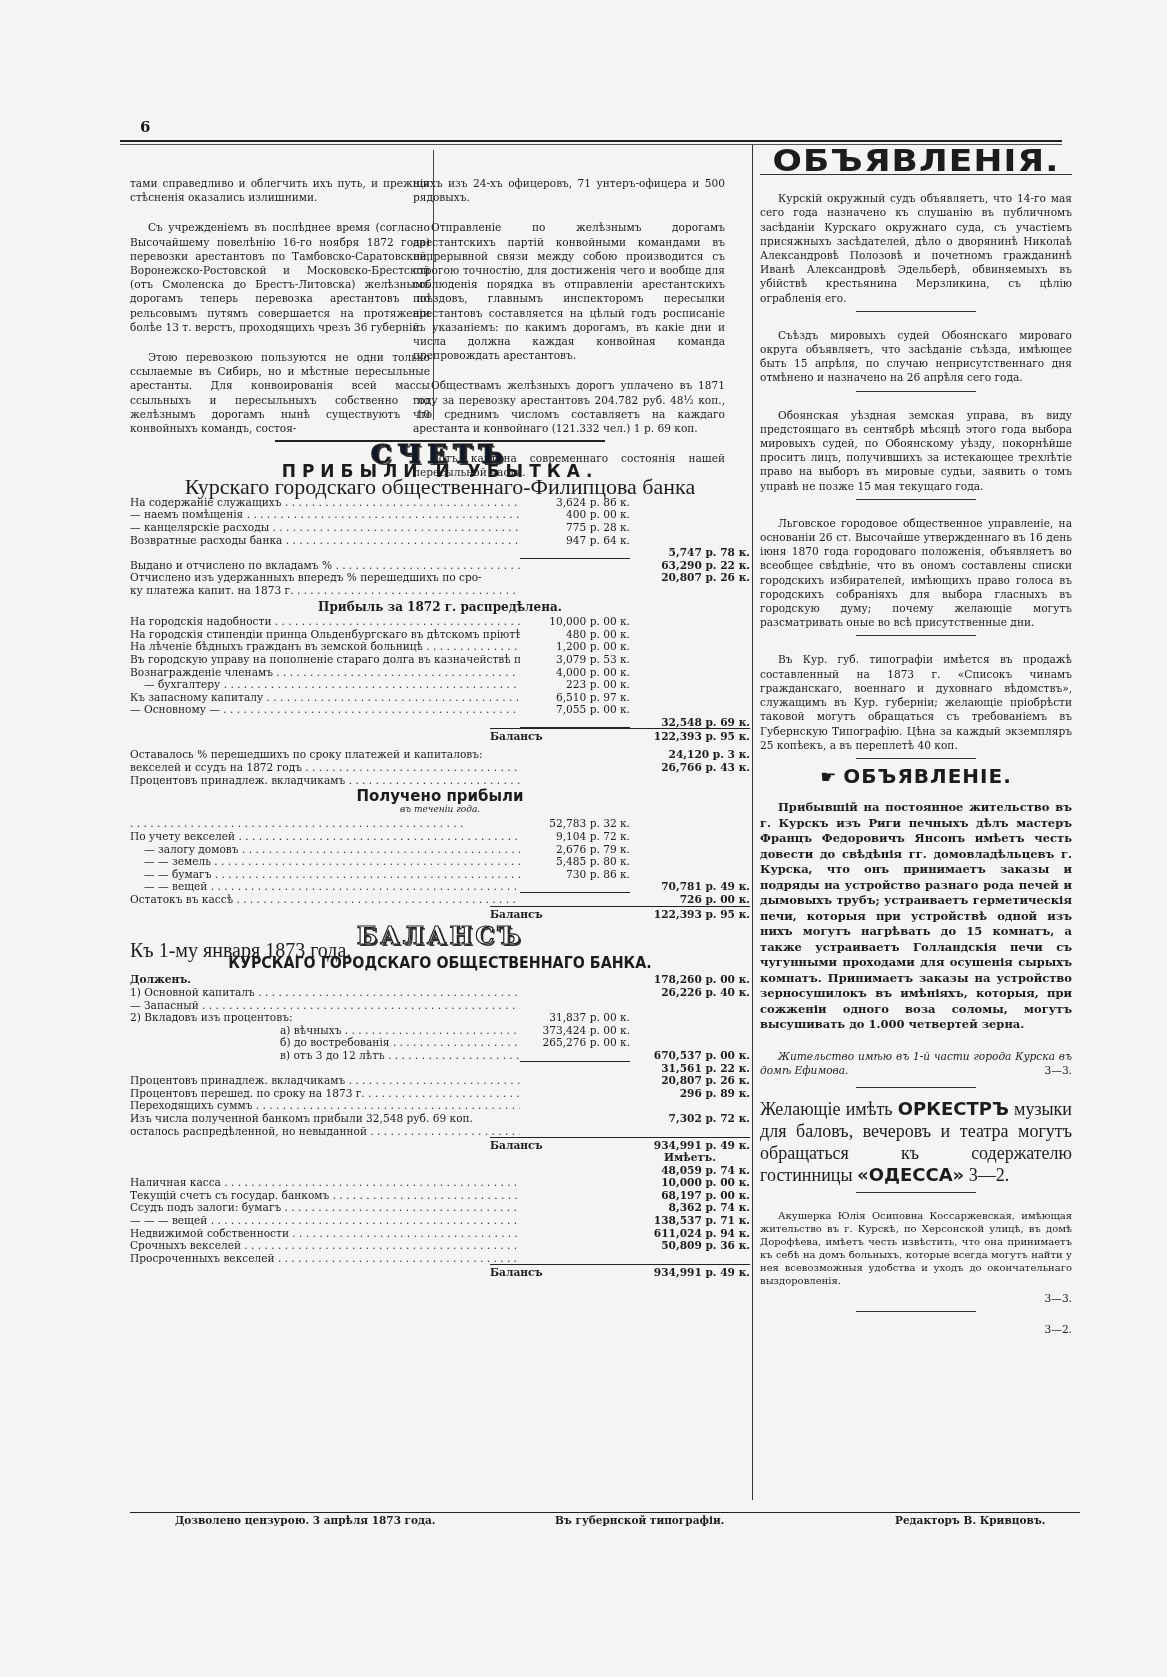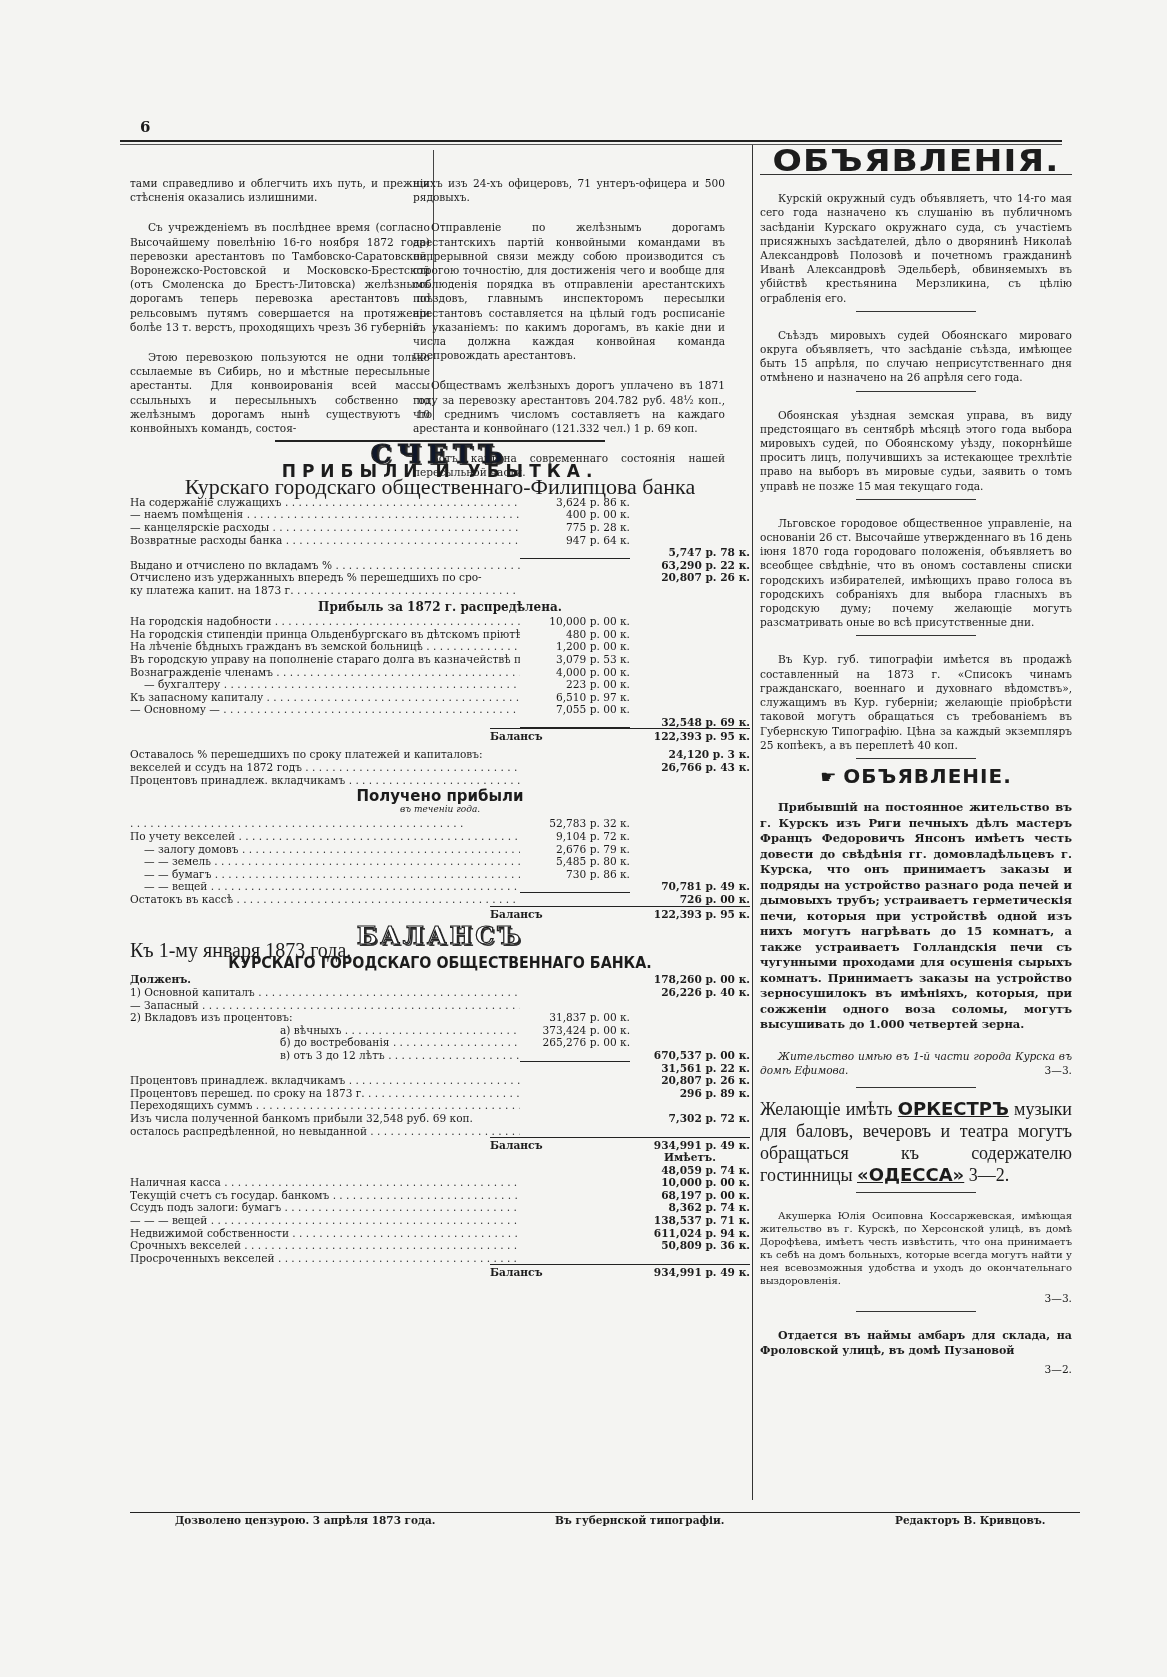"ОРКЕСТРЪ" .orkestr b { text-decoration: underline -> none }
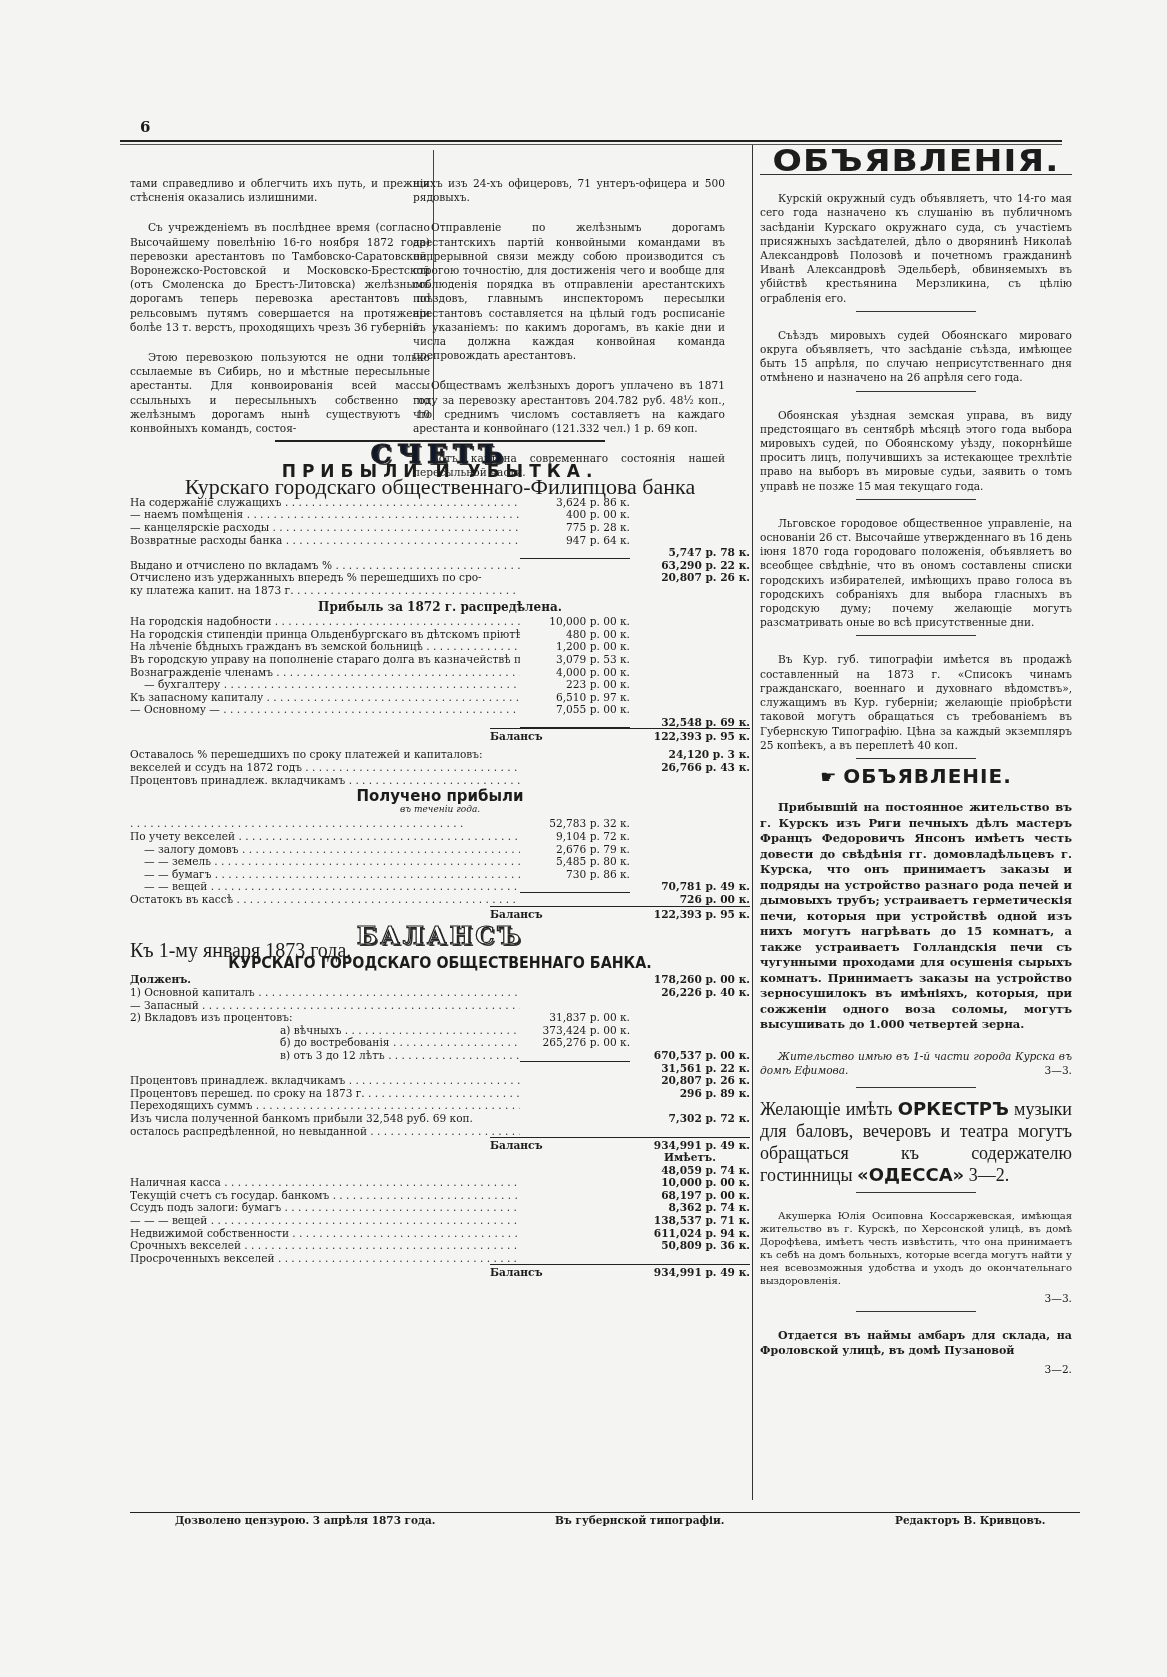"Отдается въ наймы амбаръ для" p.bold { html: <p>Отдается въ наймы амбаръ для склада, на Фроловской улицѣ, въ домѣ Пузановой</p> -> none }
